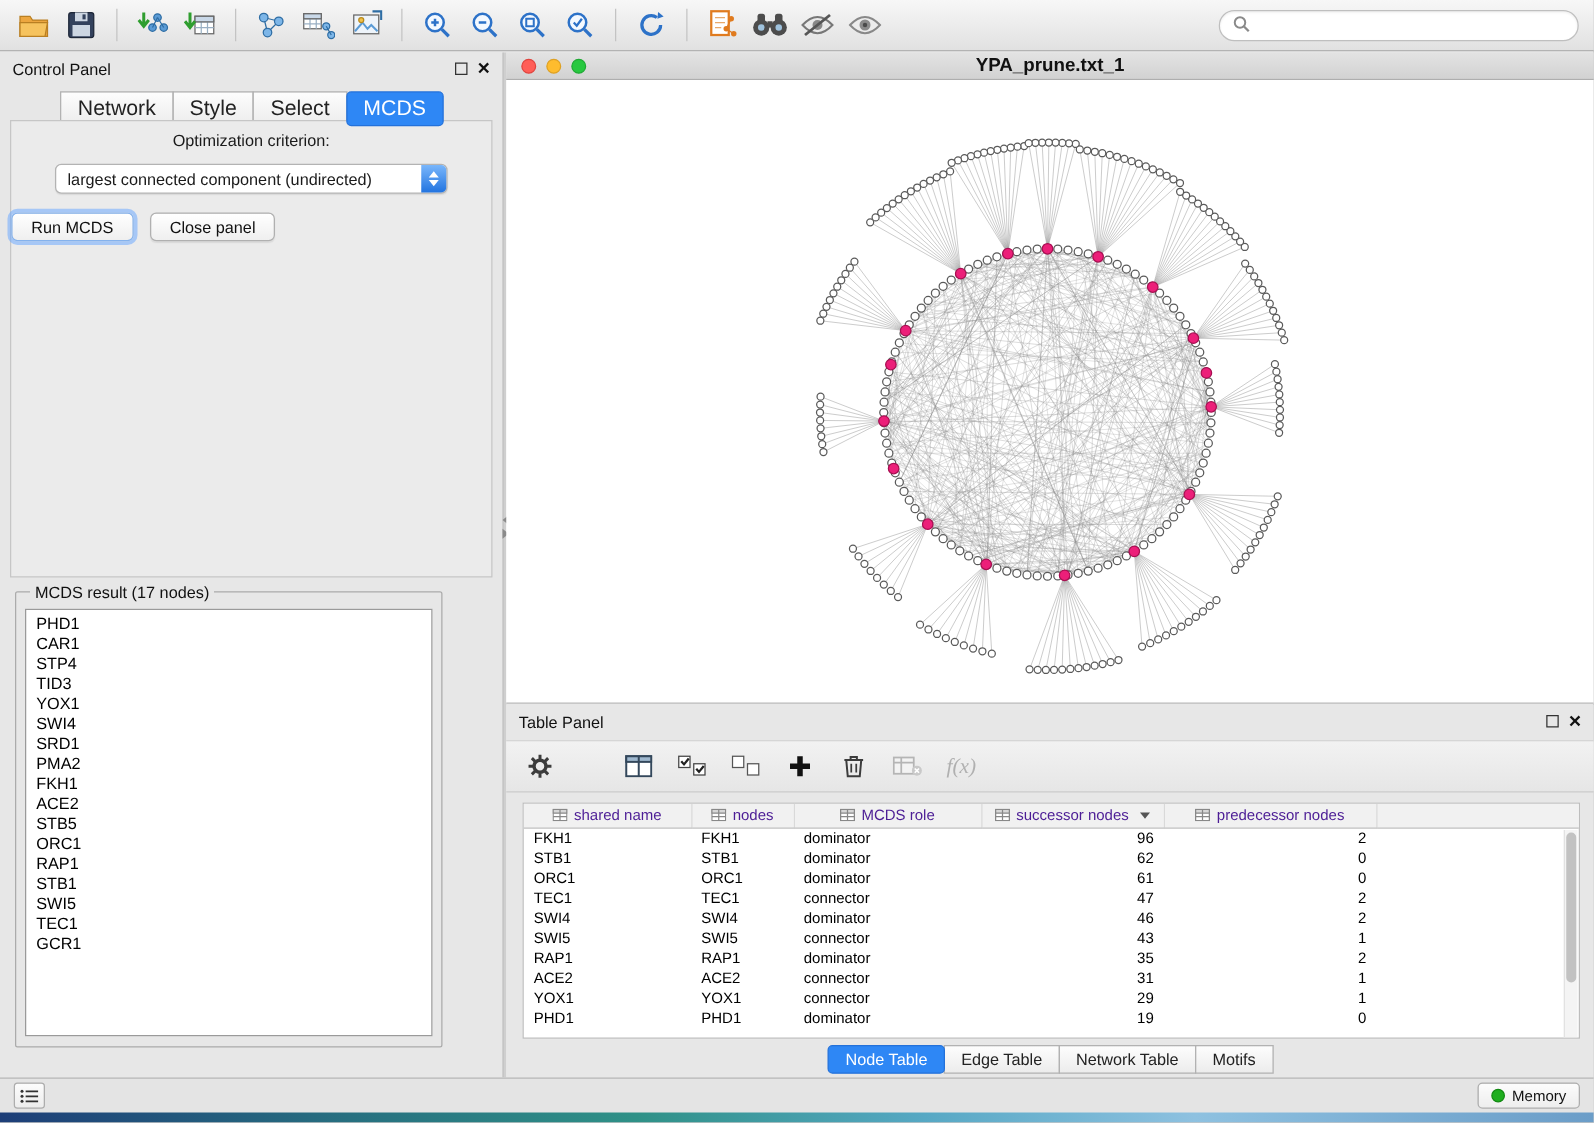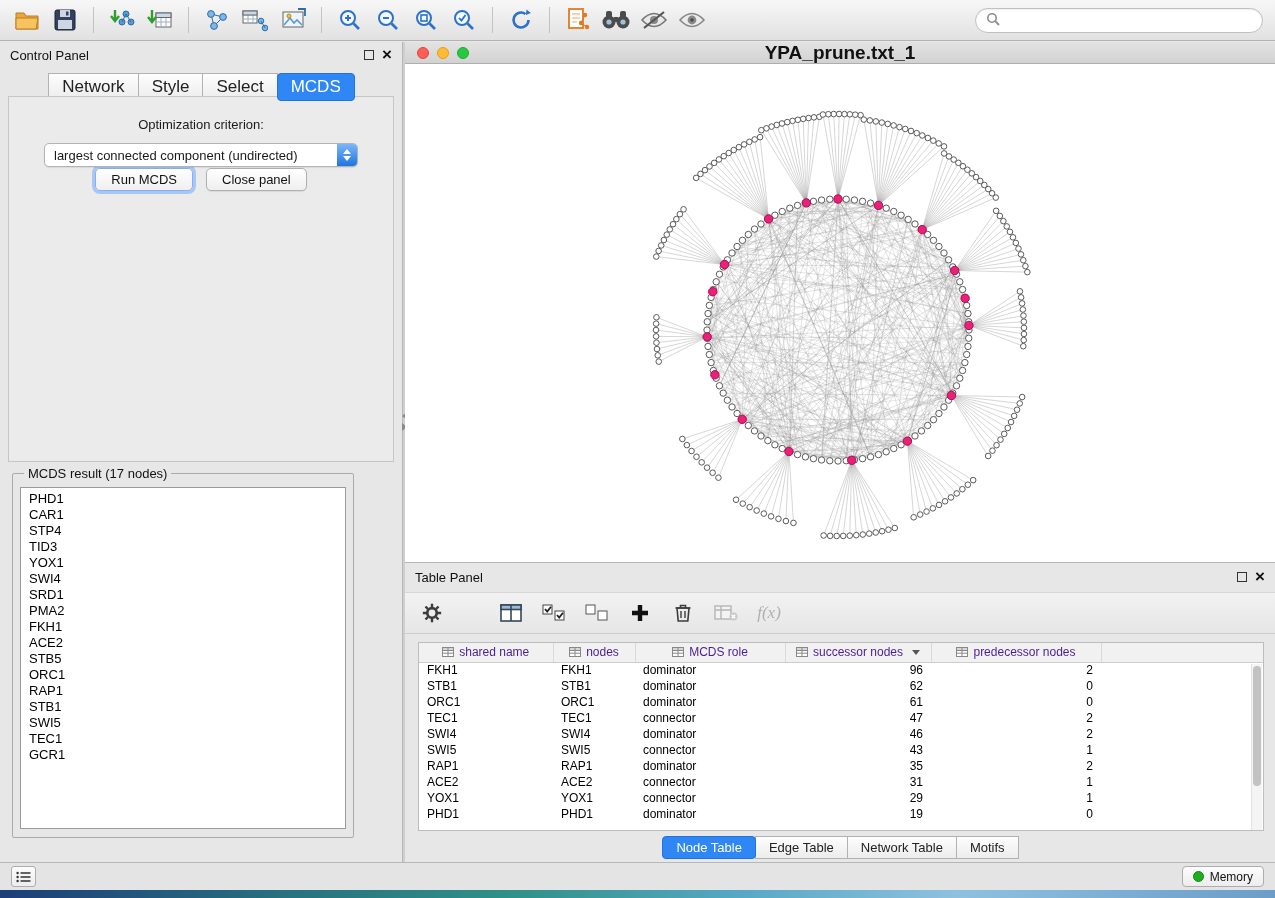"YPA_prune.txt_1" .net-title { font-size: 19px -> 15px }
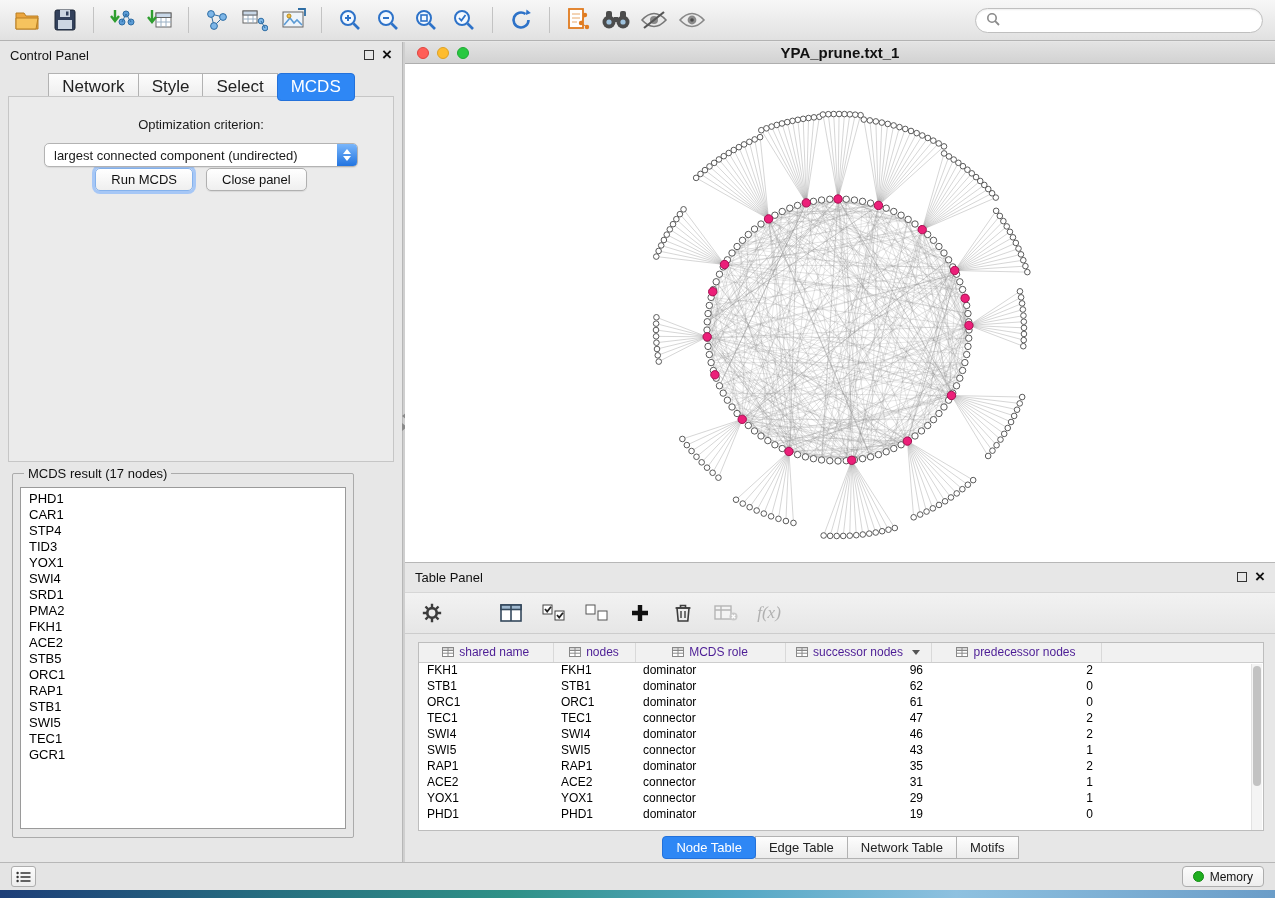"Optimization criterion:" .opt-label { margin-top: 20px -> 8px }
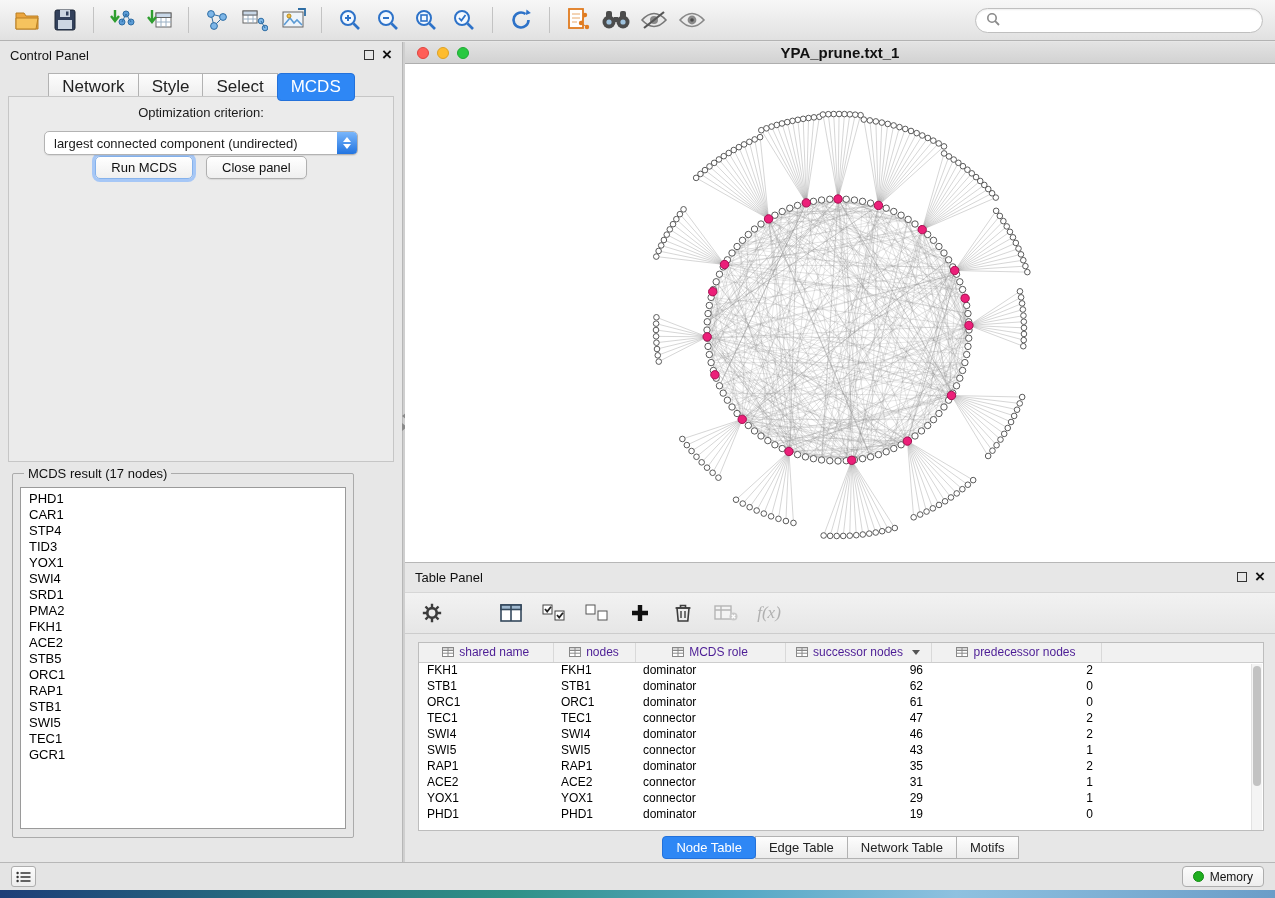"Run MCDS" .btn-row { justify-content: center -> none; margin-top: 1px -> 15px }
